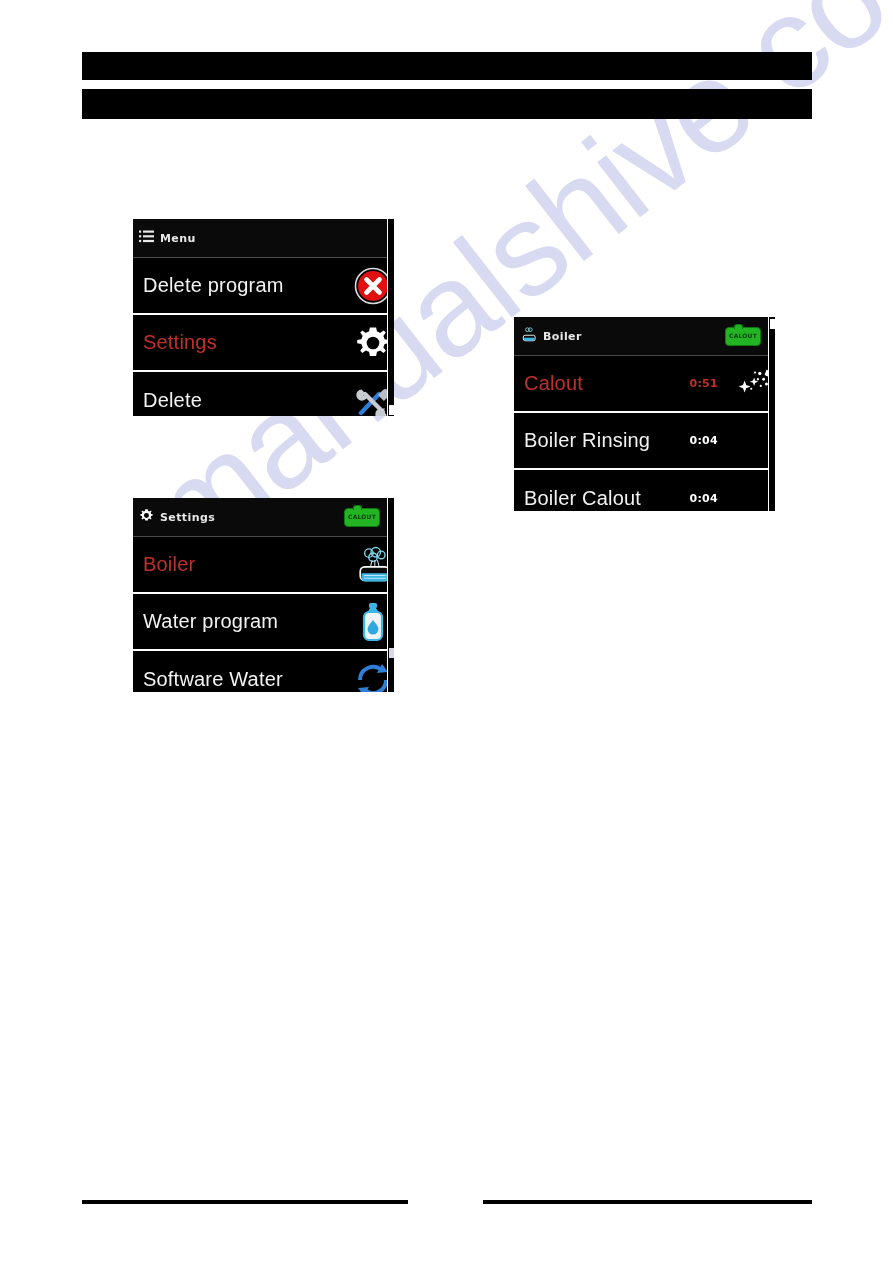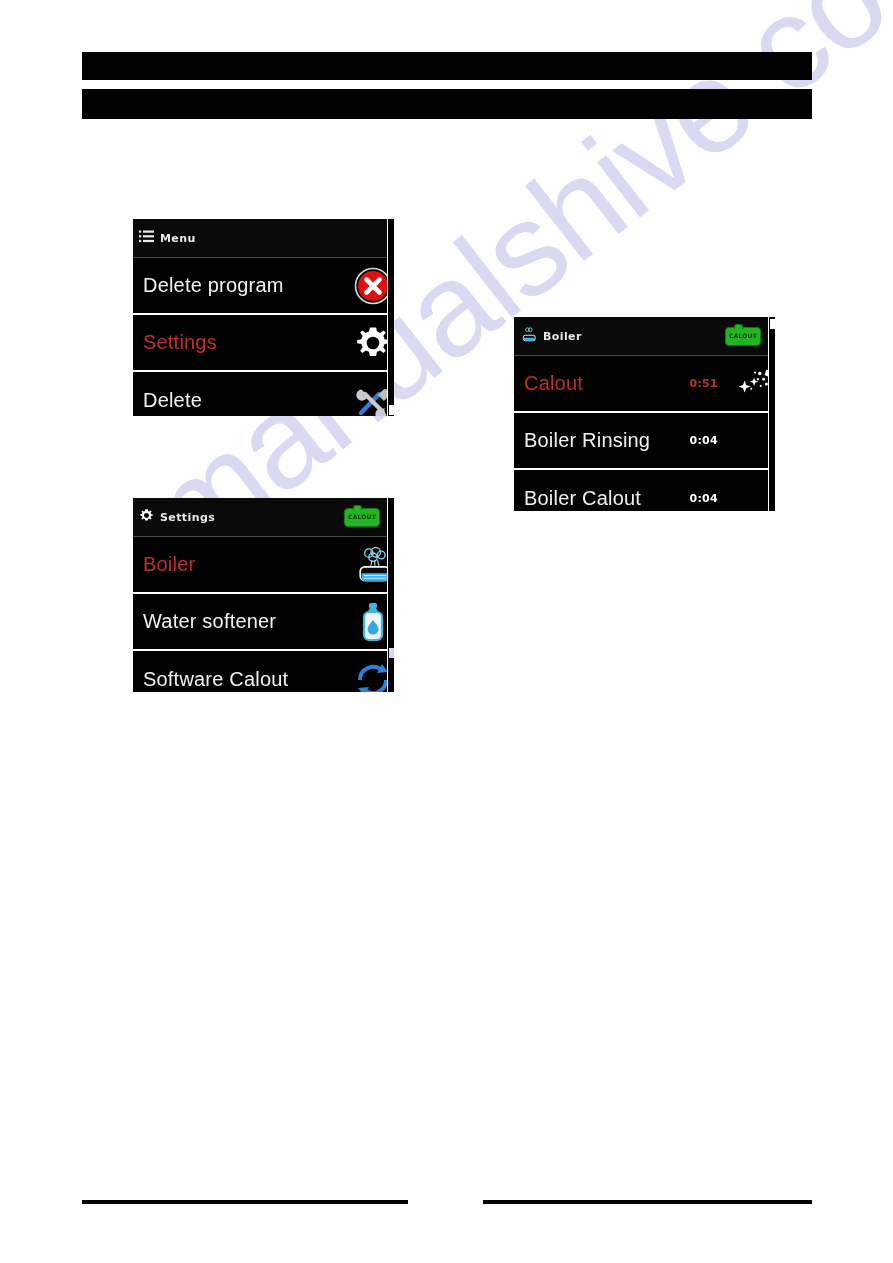"Water softener" span.row-label { text: softener -> program }
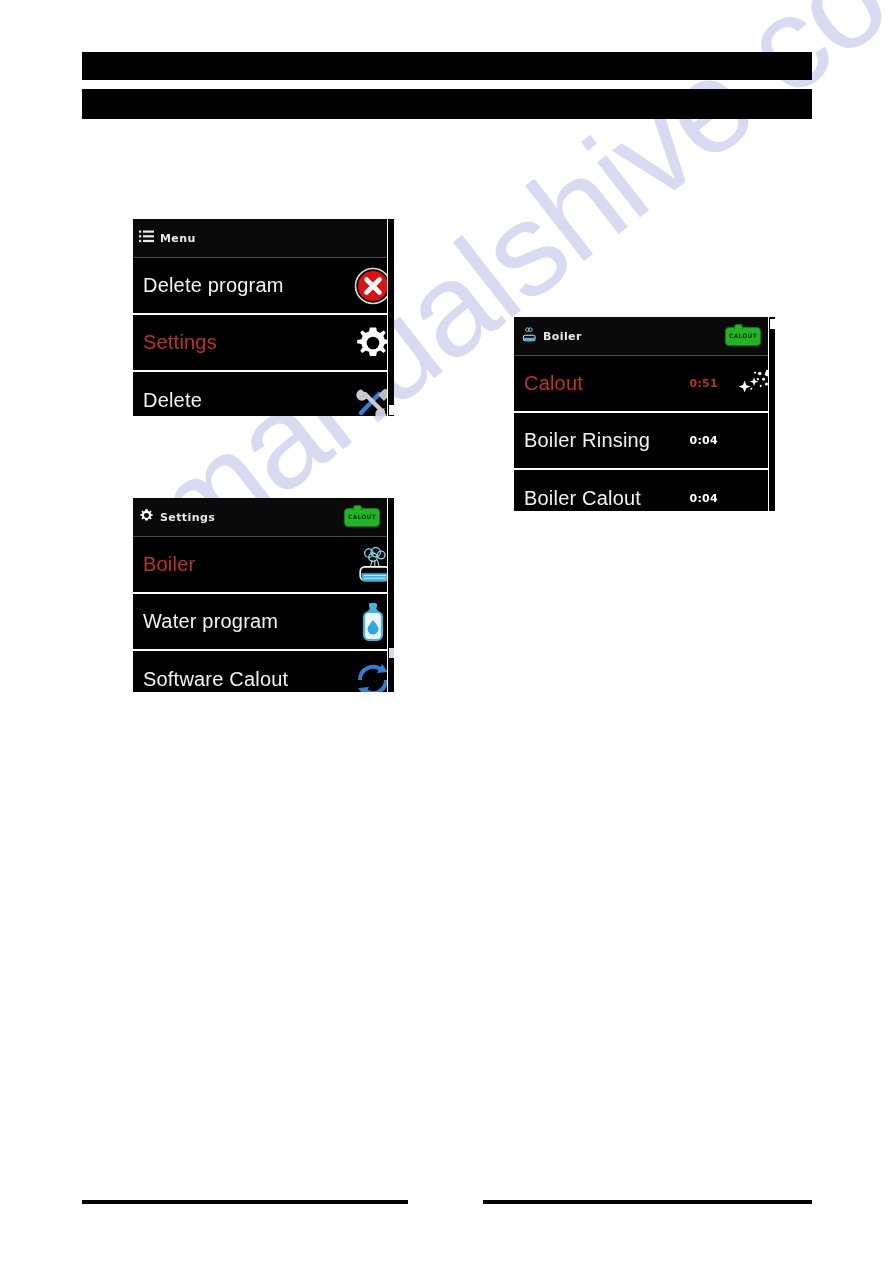"Software Calout" span.row-label { text: Calout -> Water }
